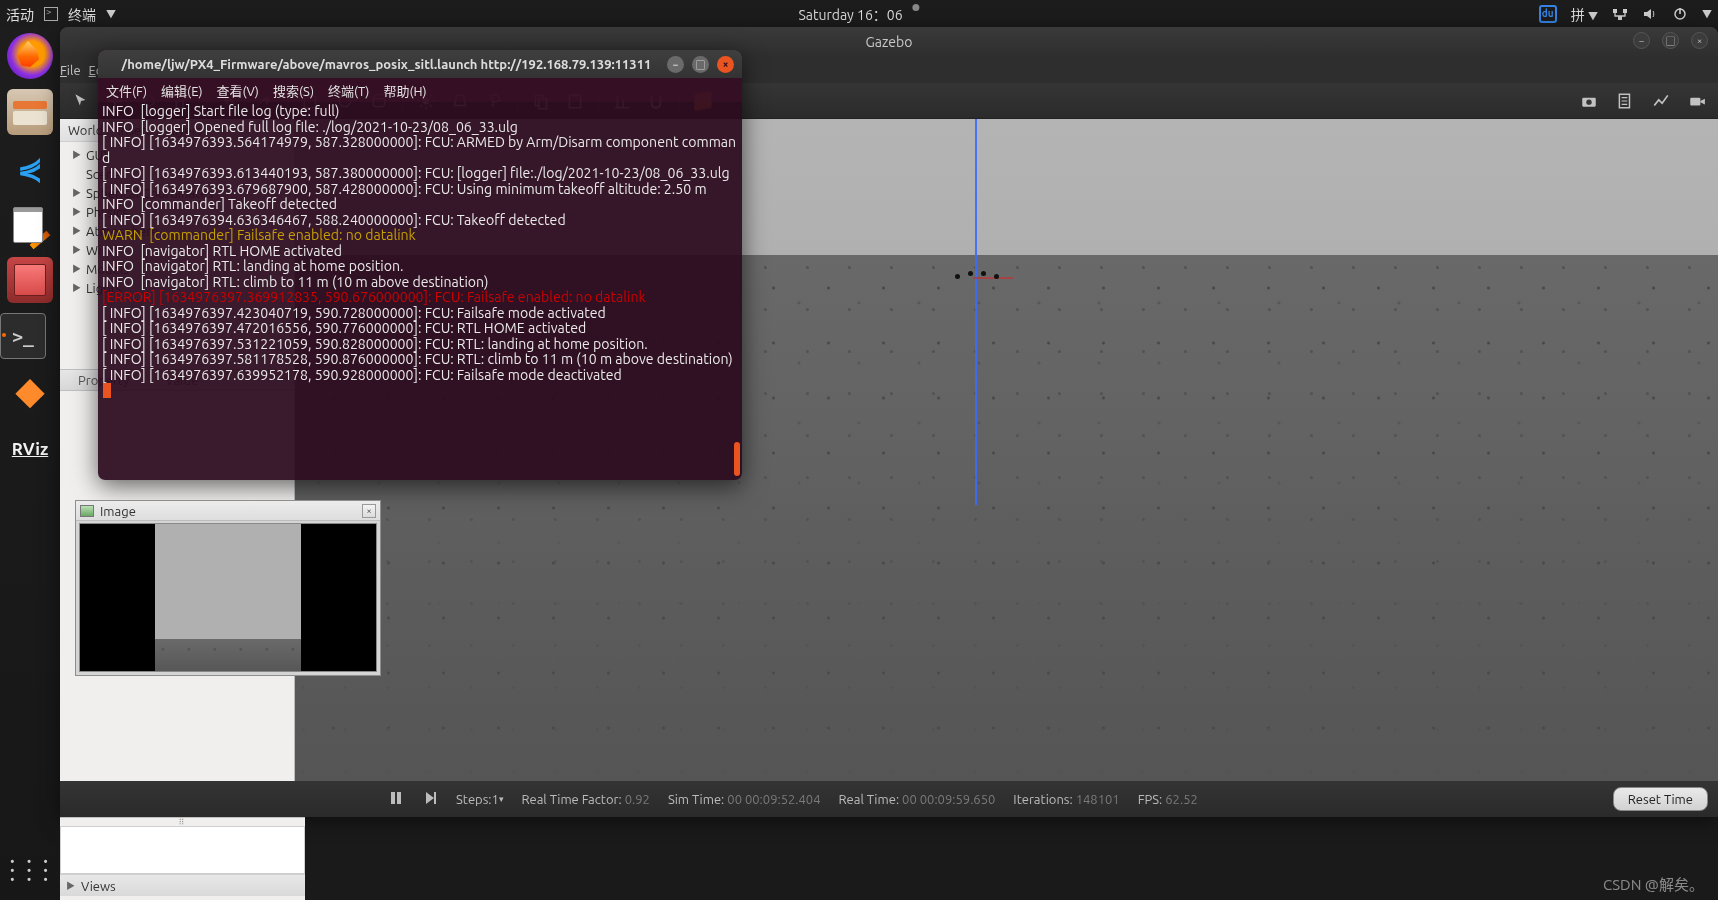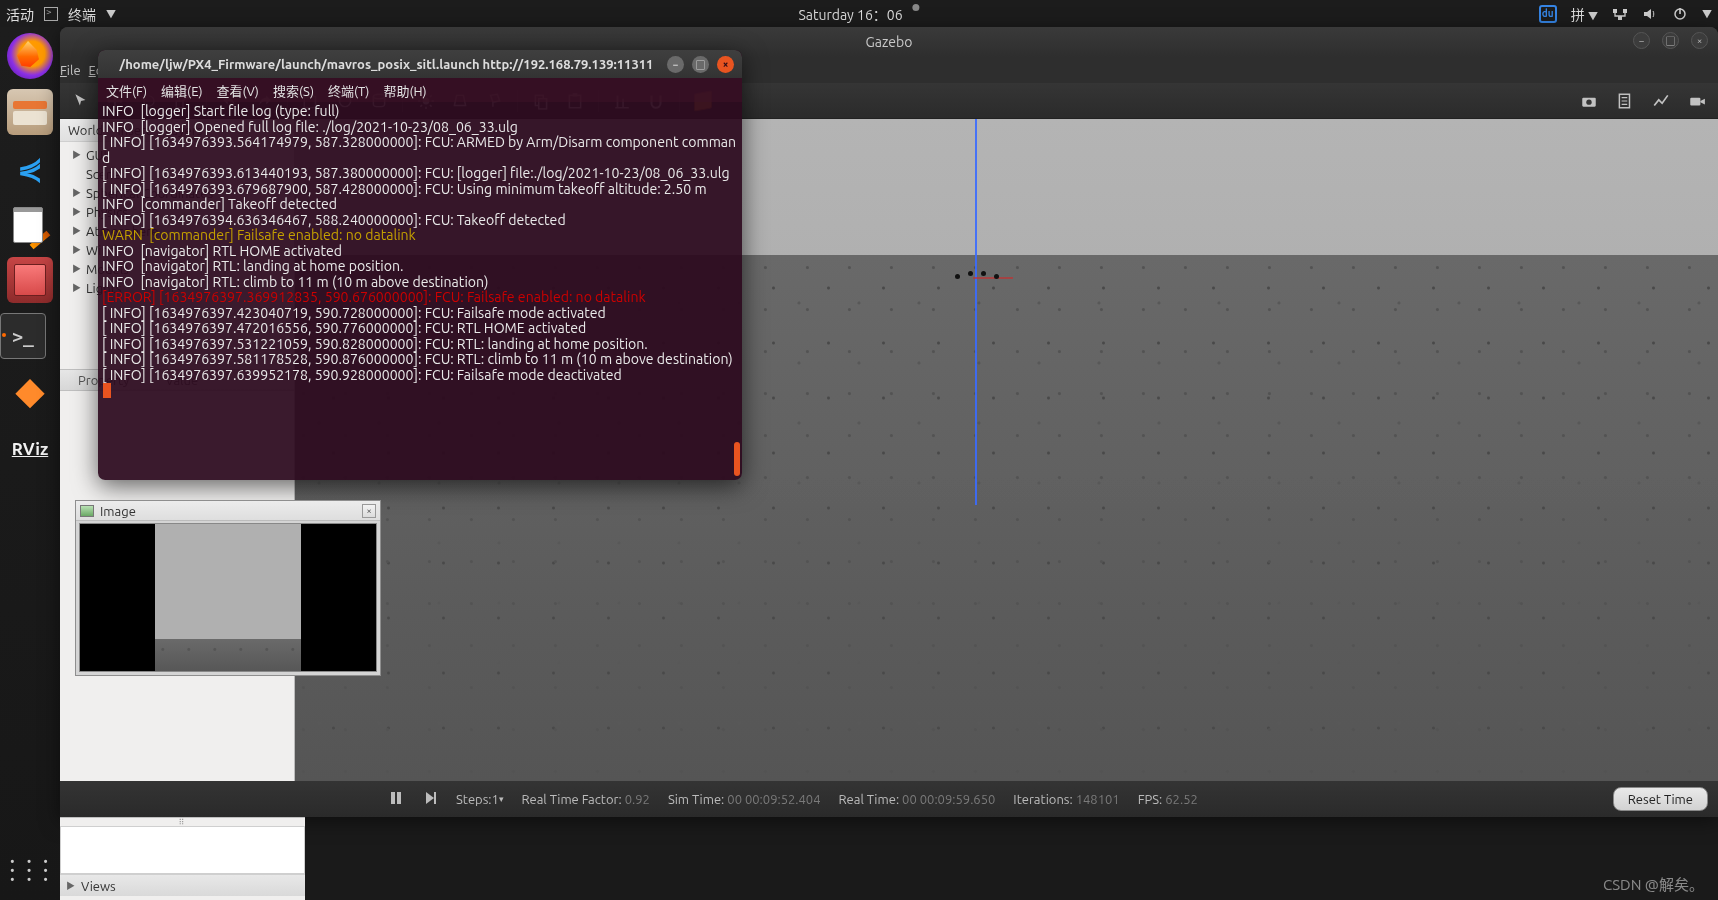"/home/ljw/PX4_Firmware/launch/mavros_pos" span.path { text: Firmware/launch/mavros -> Firmware/above/mavros }
